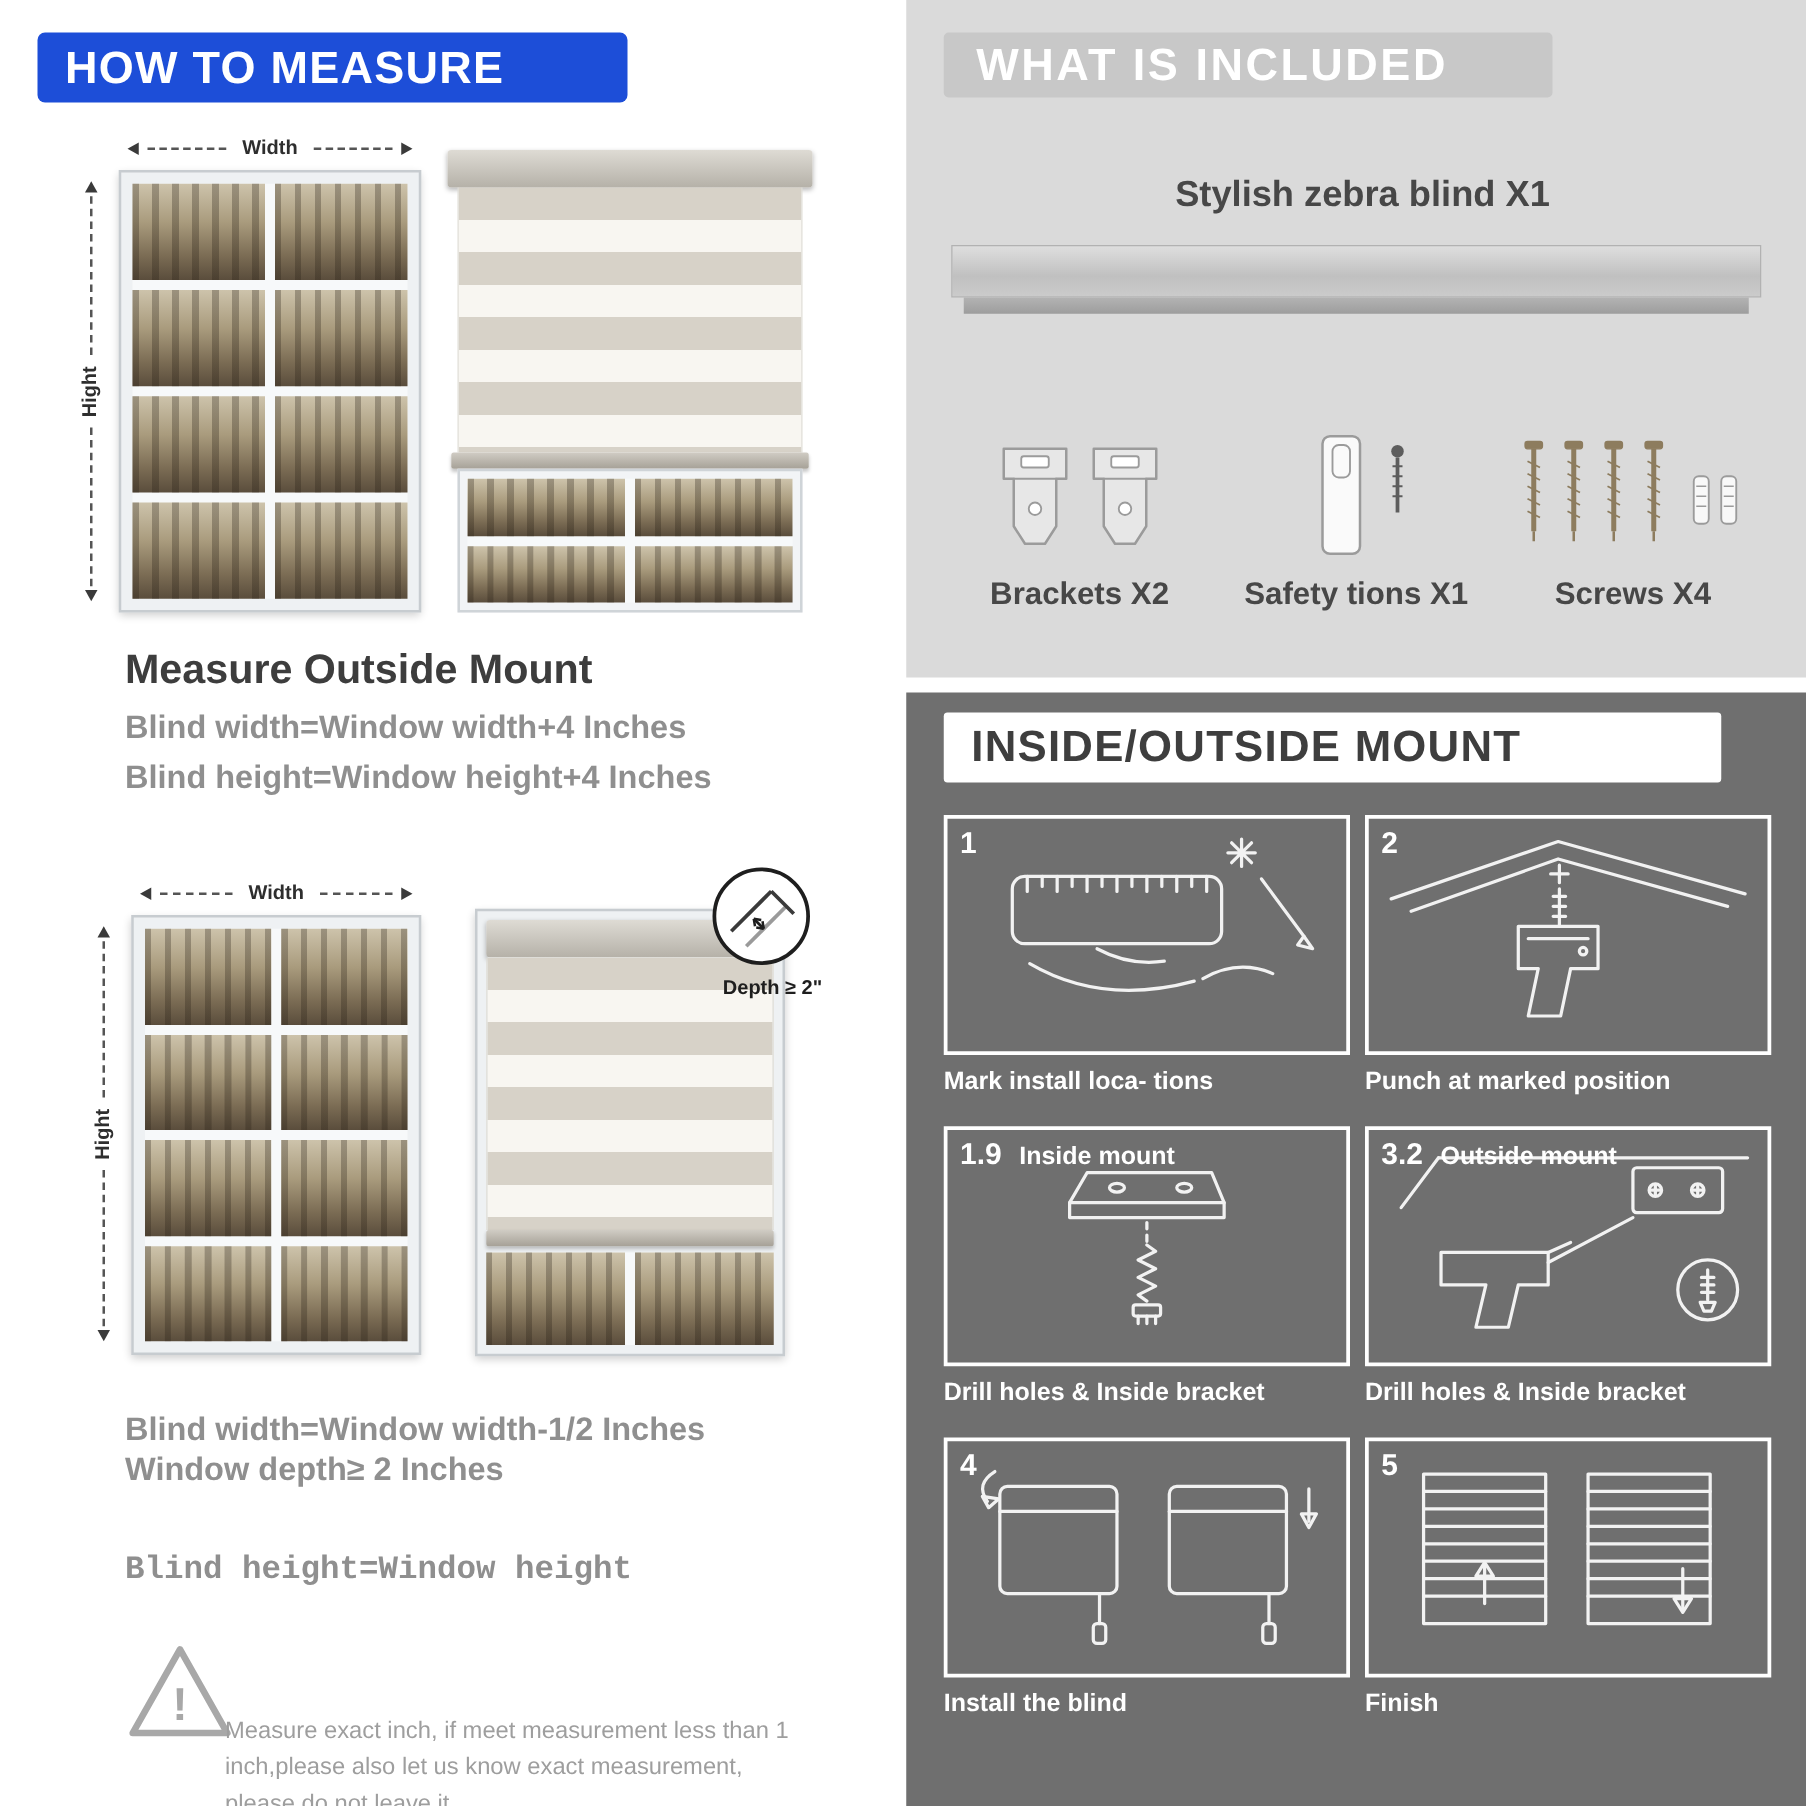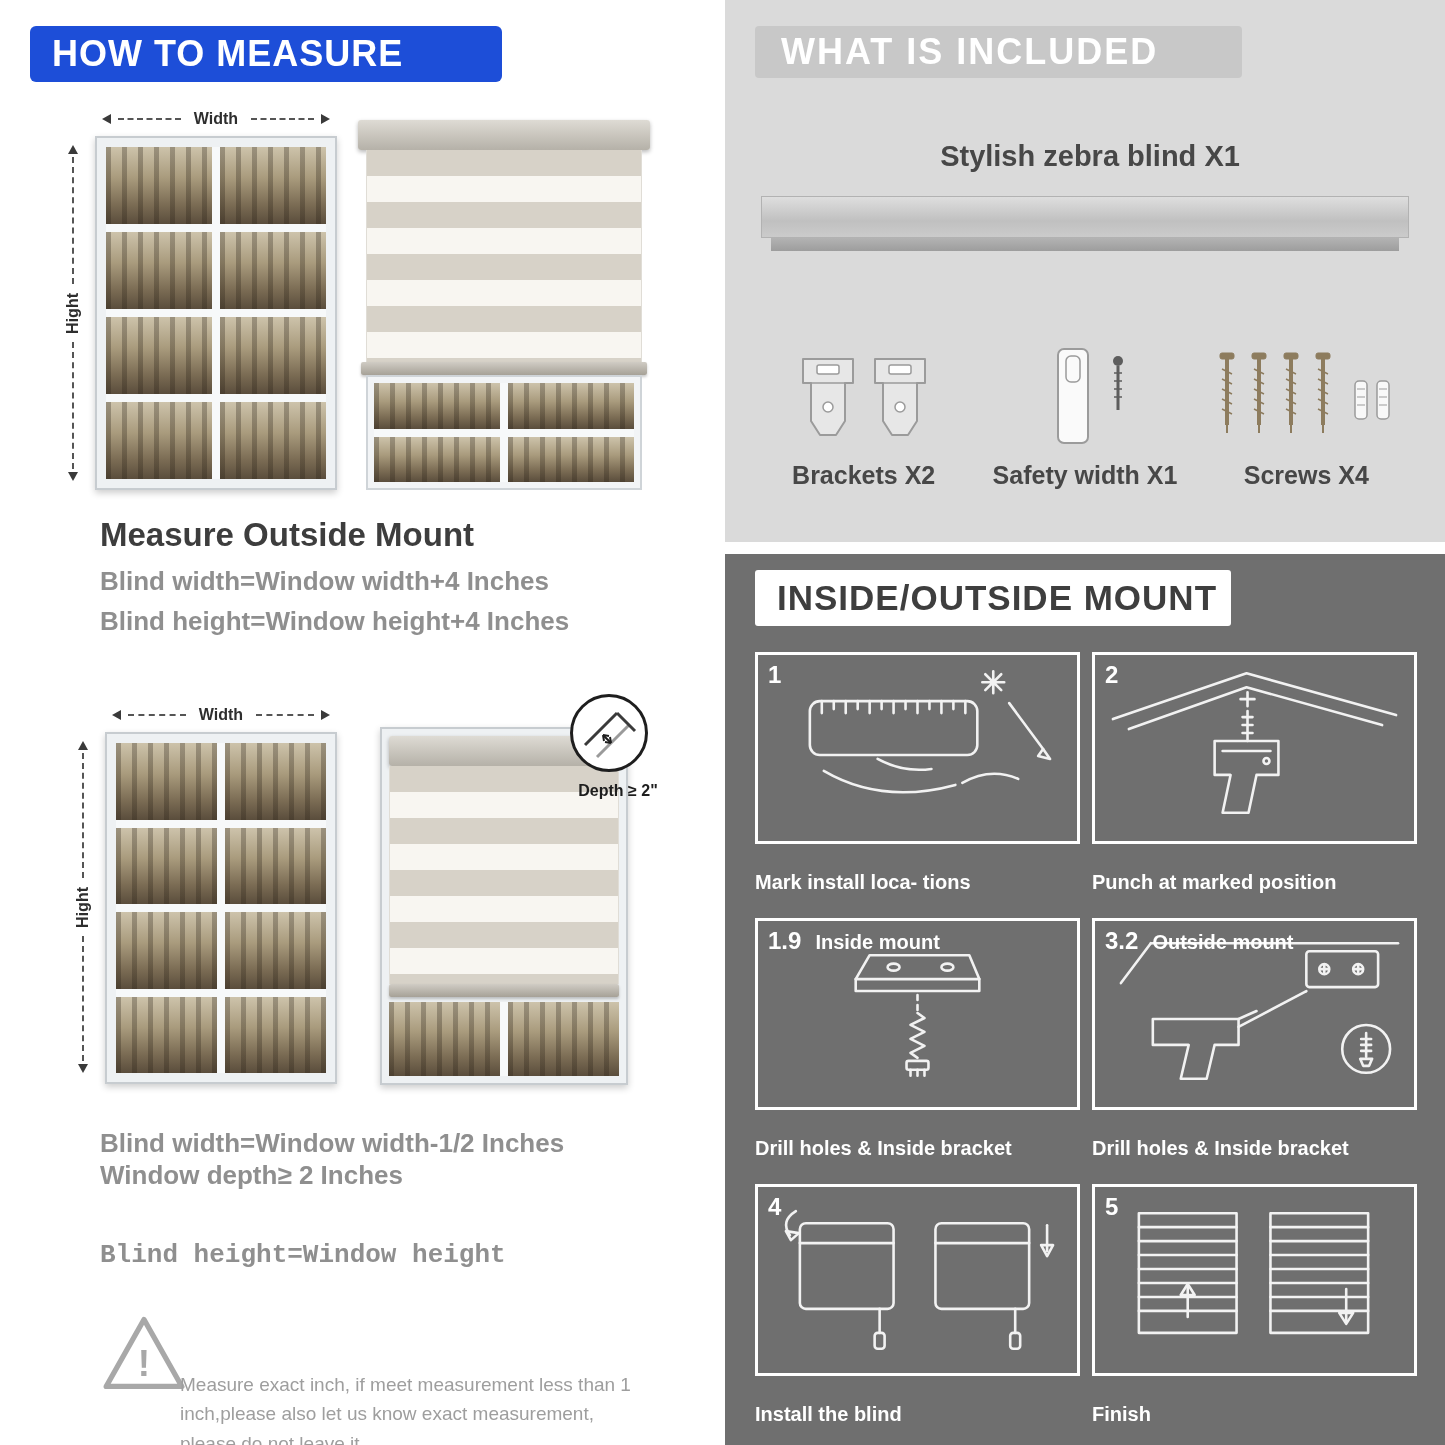"Safety width X1" div.inc-lbl { text: width -> tions }
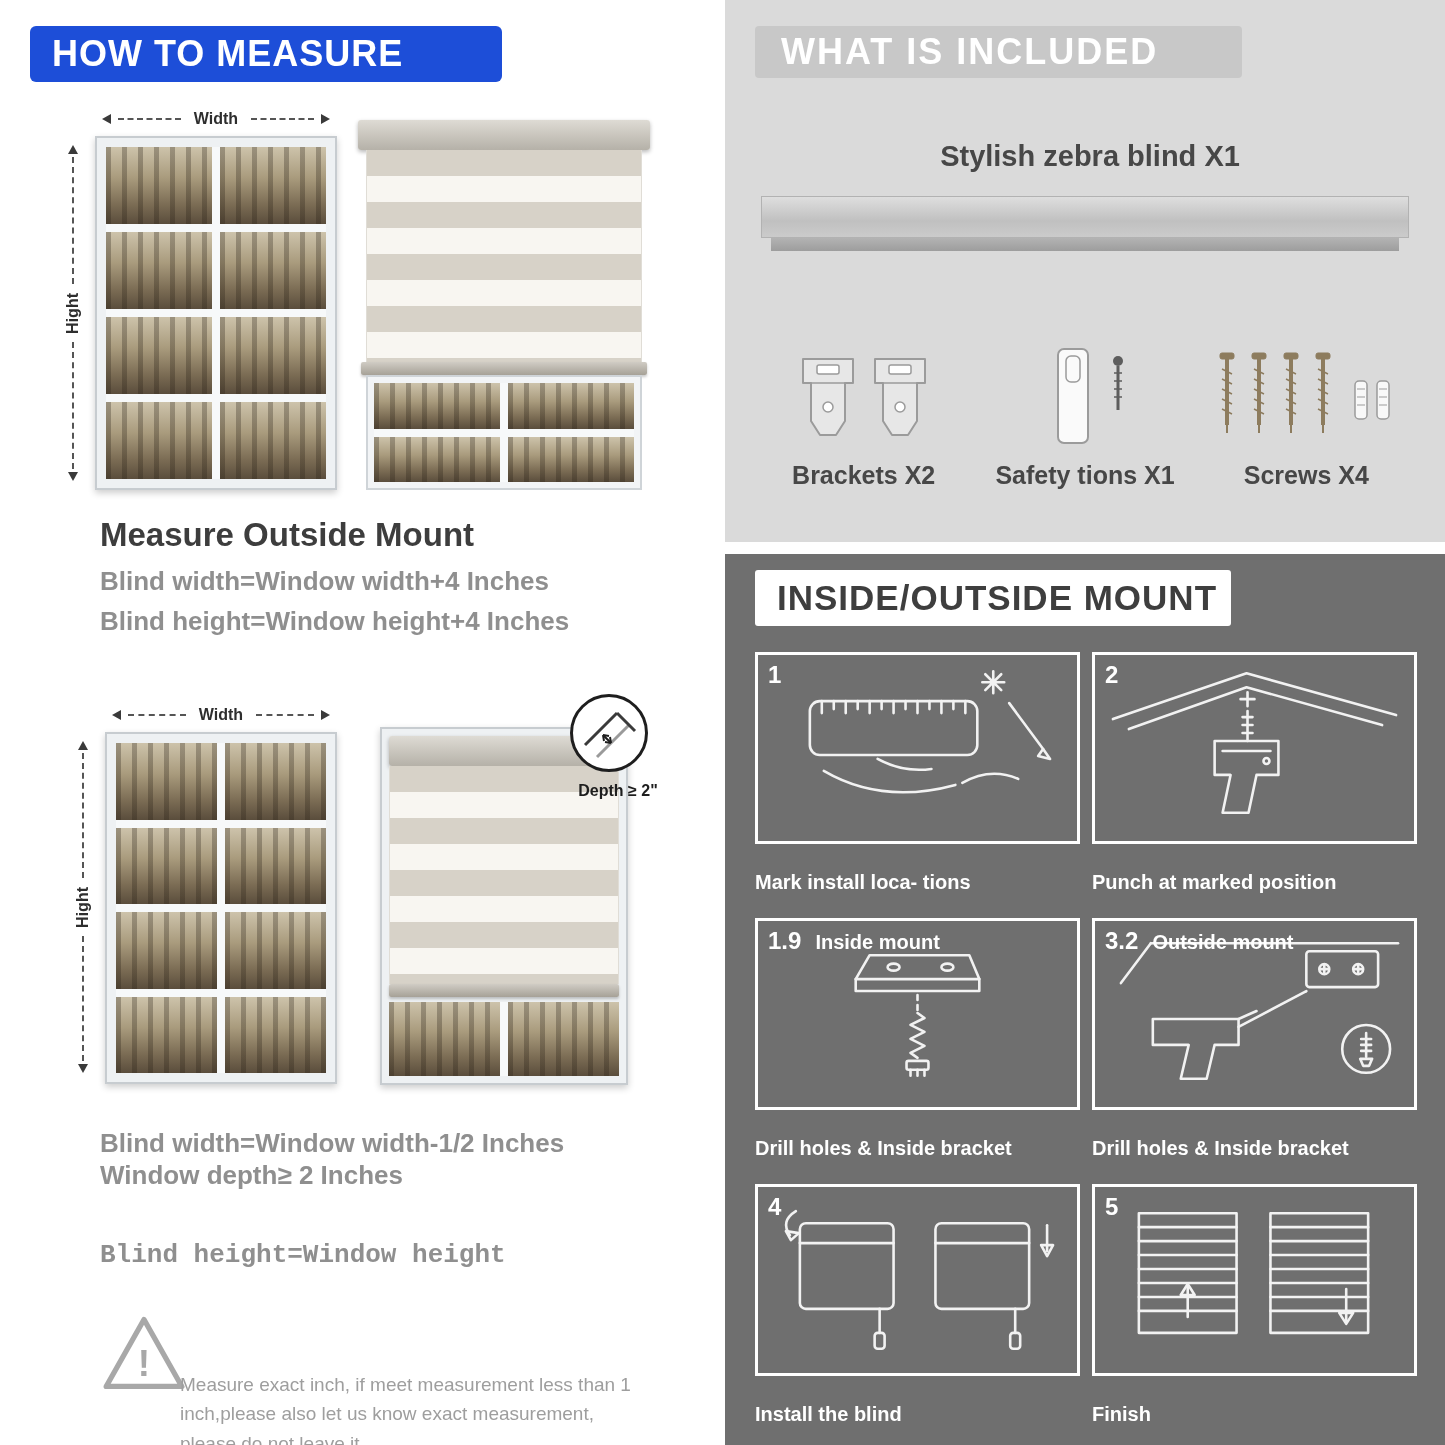"INSIDE/OUTSIDE MOUNT" .ban-mount { width: 476px -> 622px }
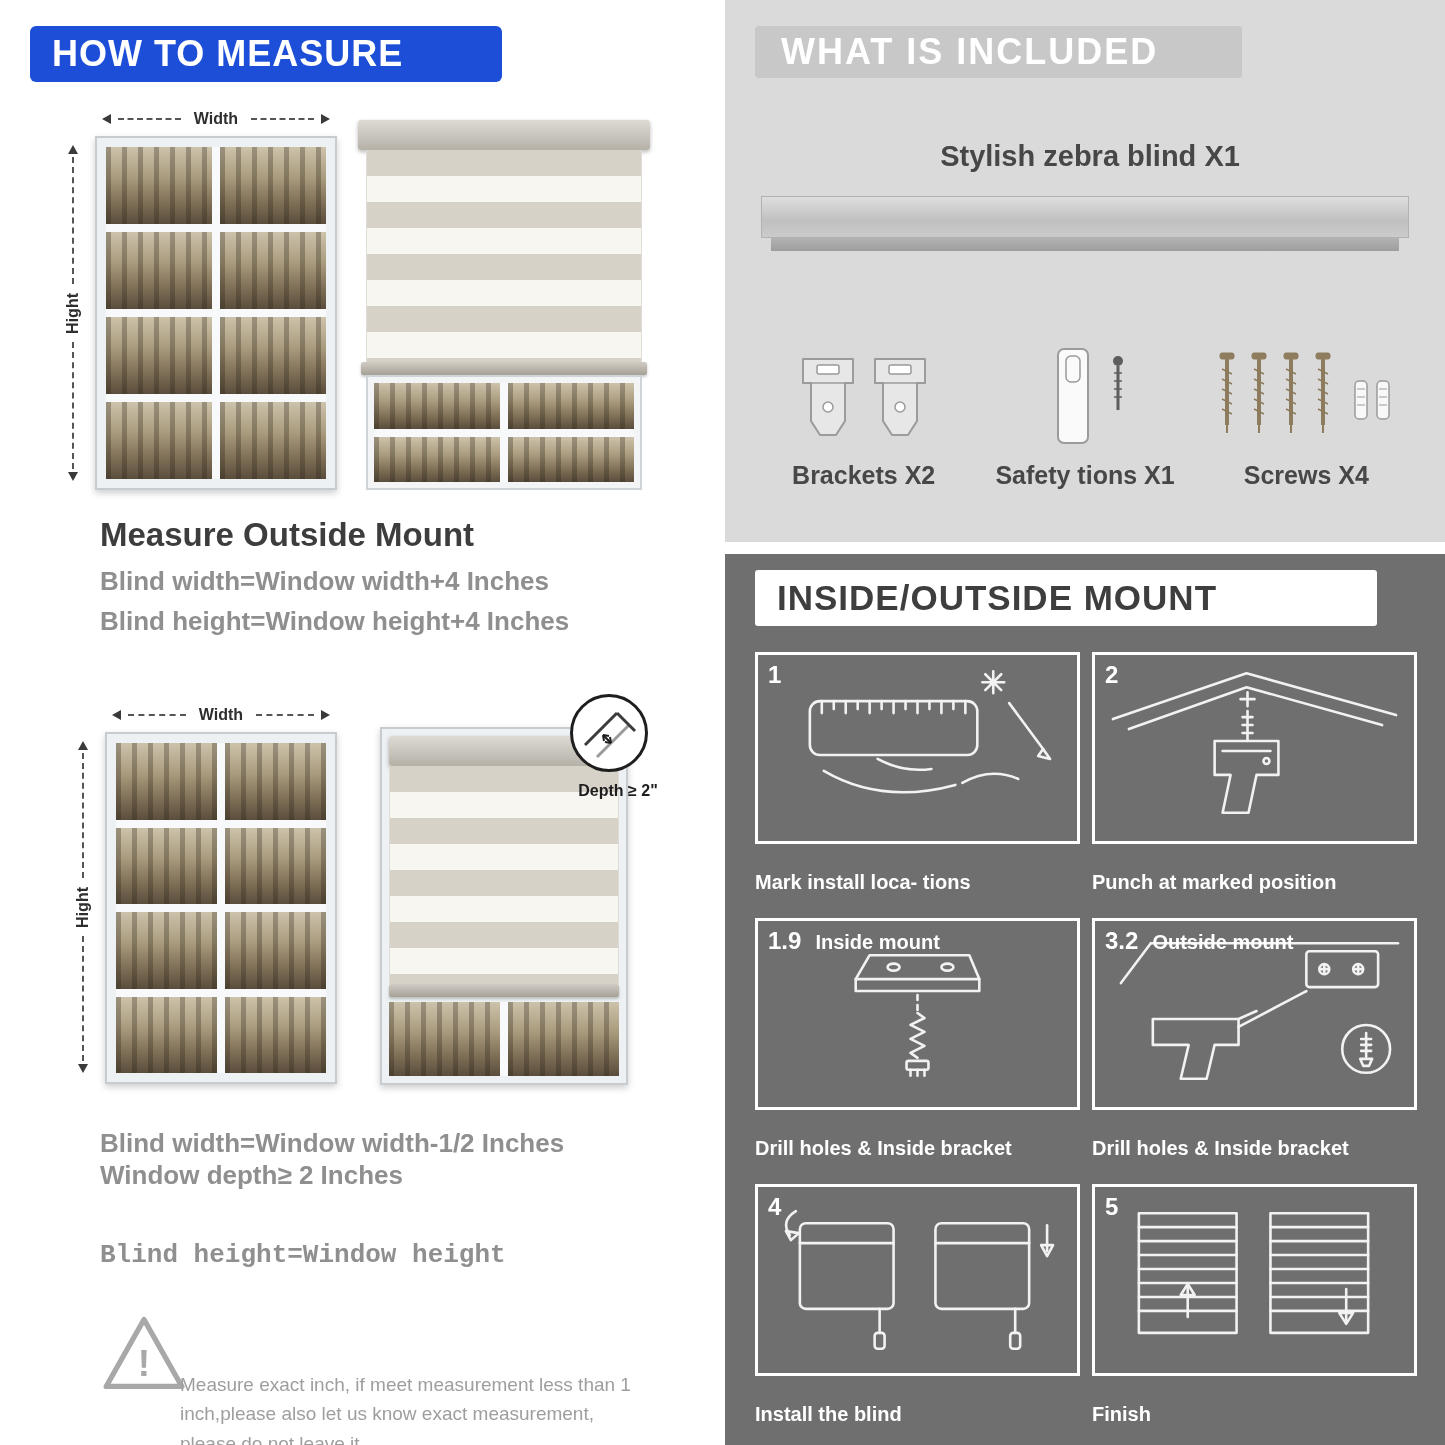"Mark install loca- tions" .step-cap { margin-top: 27px -> 10px }
